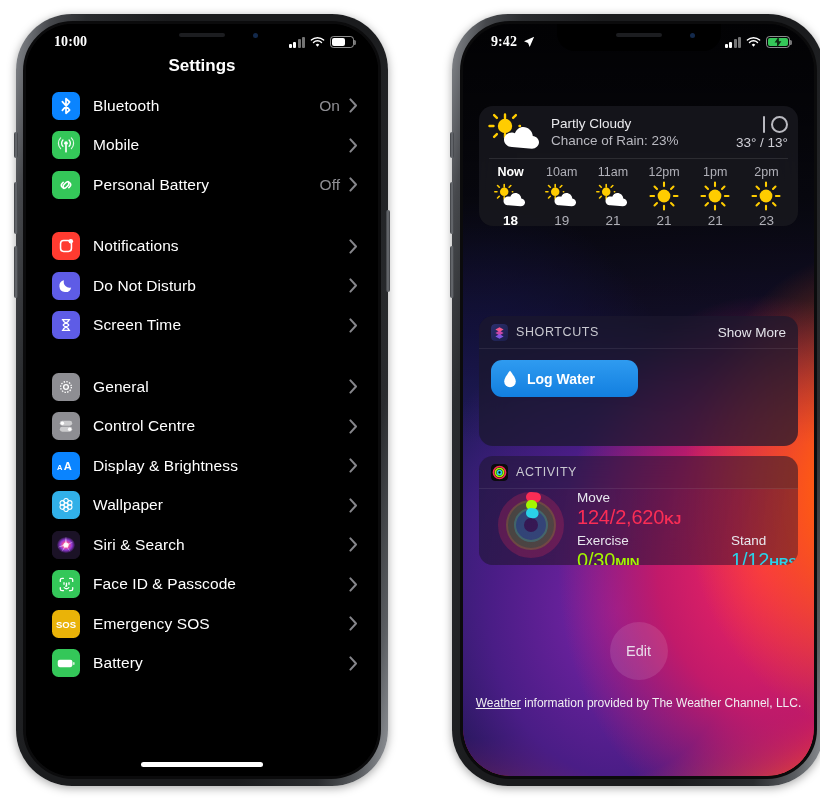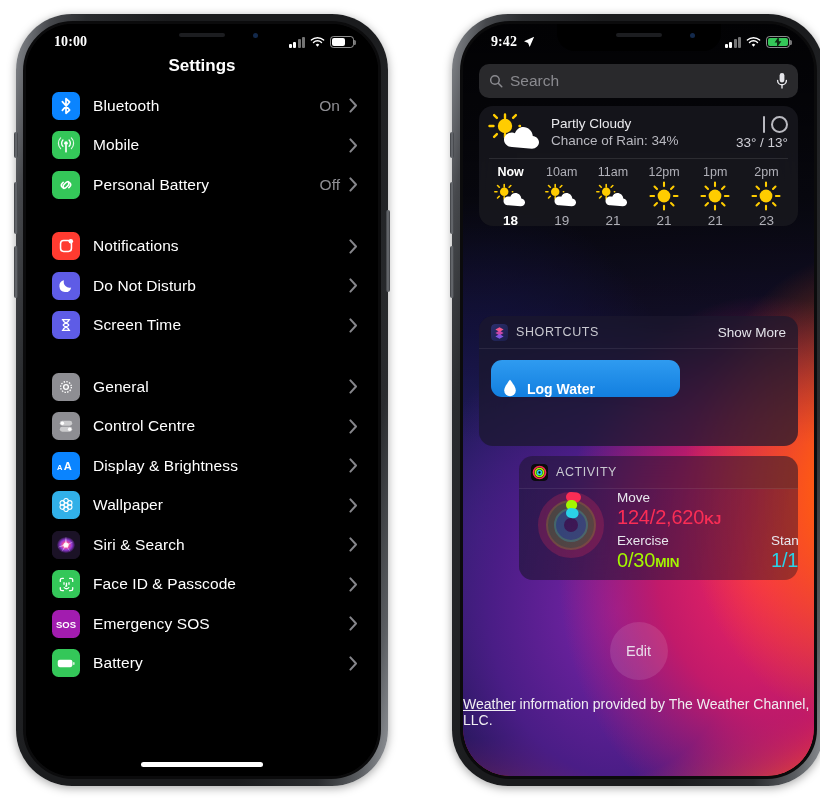"Search" div.search-bar { html: <div> <svg> <circle></circle> <path></path> </svg> <span>Search</span> <svg> <rect></rect> <path></path> <path></path> </svg> </div> -> none }
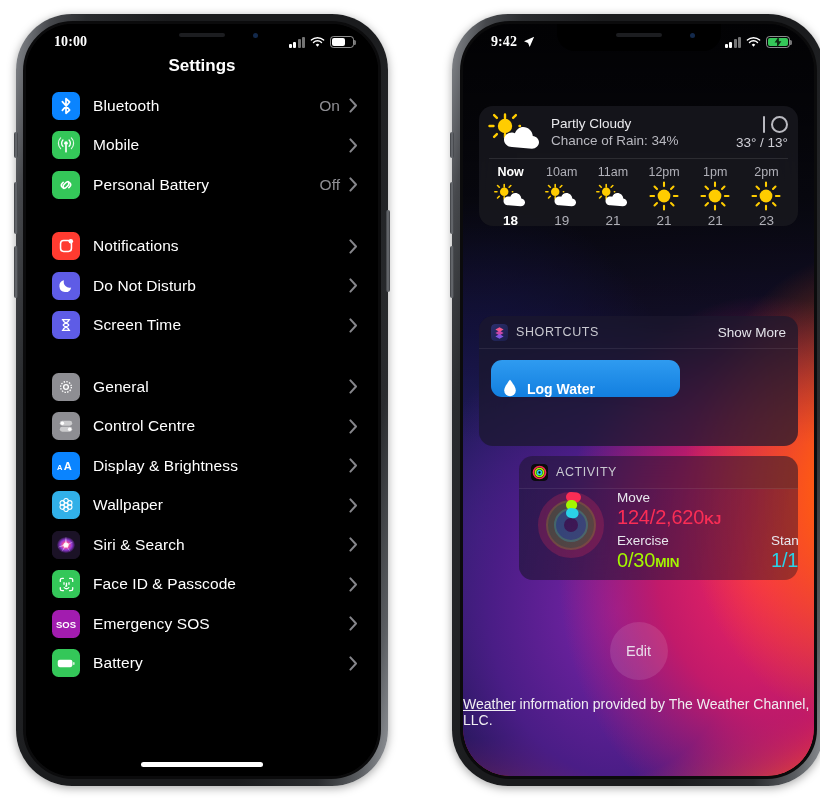"Chance of Rain: 34%" div.l2 { text: 34% -> 23% }
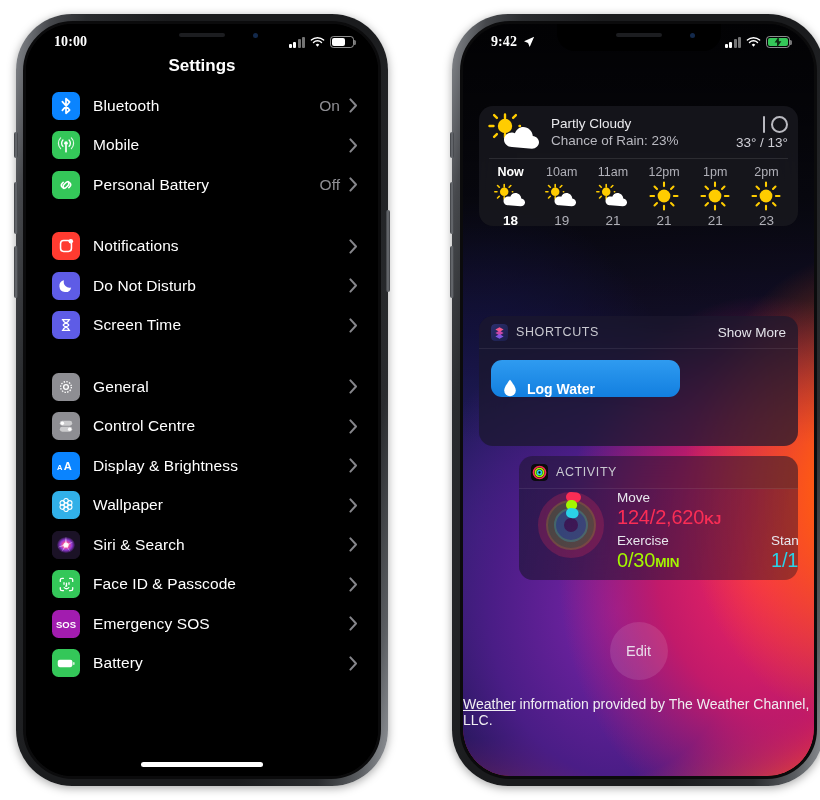"Log Water" .sc-tile { align-items: flex-end -> center; width: 189px -> 147px }
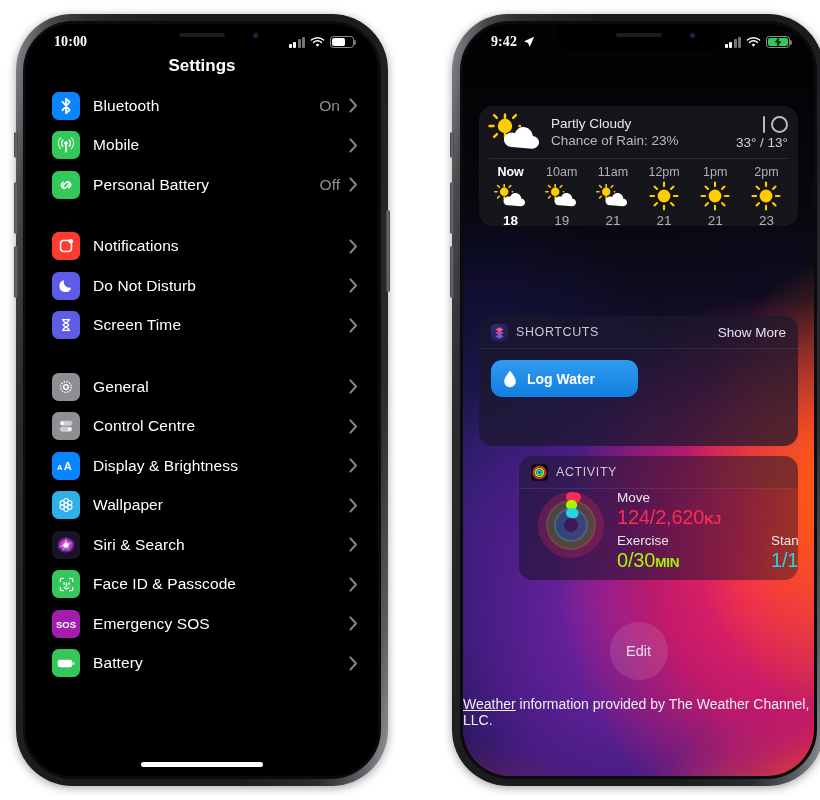"ACTIVITY" .w-activity { height: 124px -> 109px; margin-left: 40px -> none }
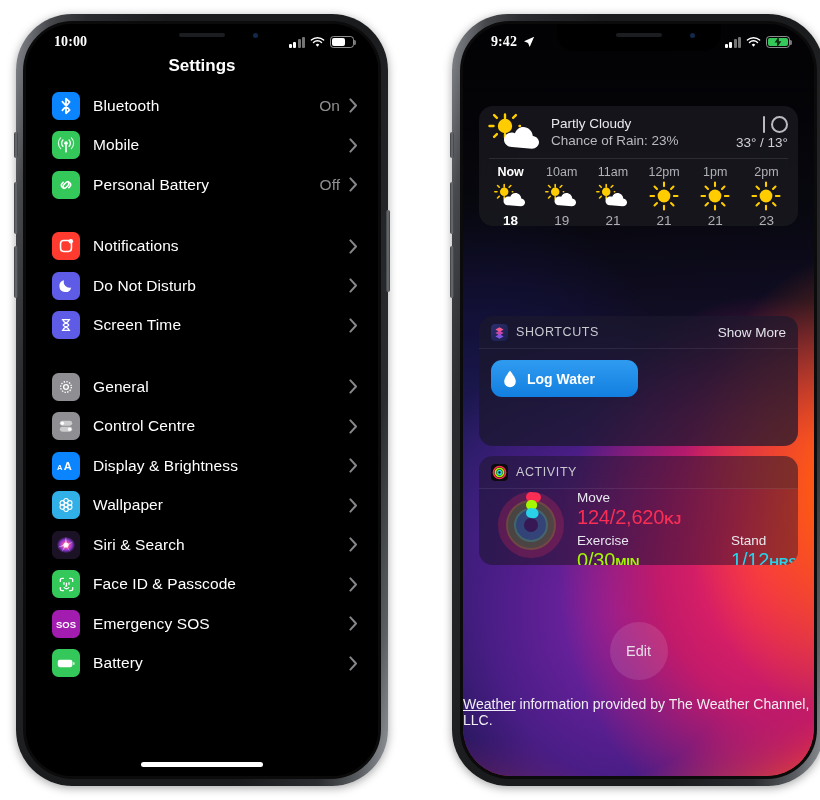"SOS" span.sicon { background: #a21caf -> #eab308 }
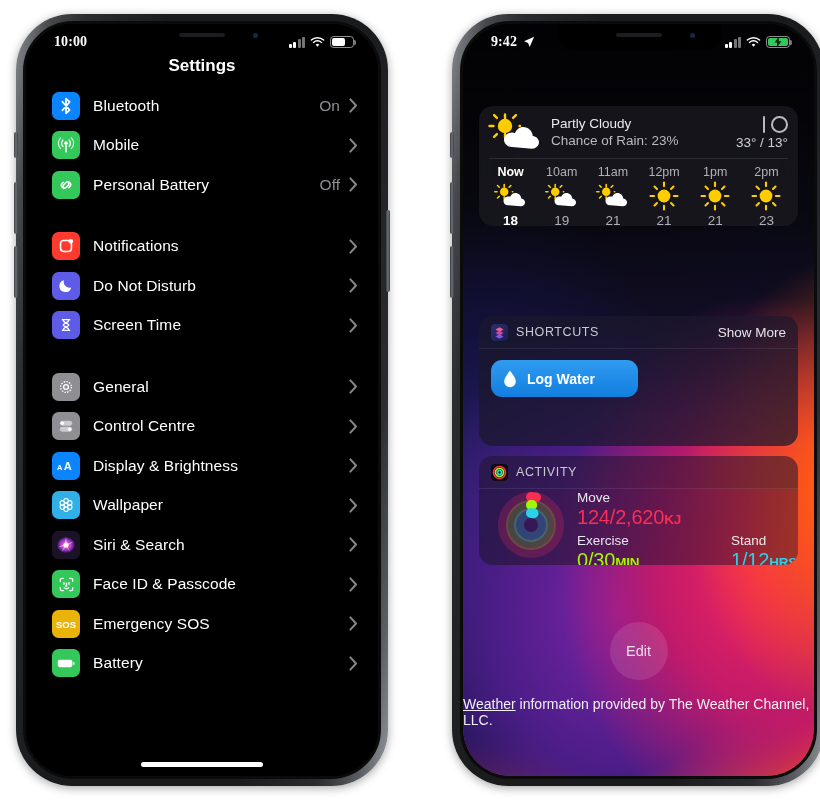"Weather information provided by The" .footer-note { font-size: 14px -> 12px; text-align: left -> center }
